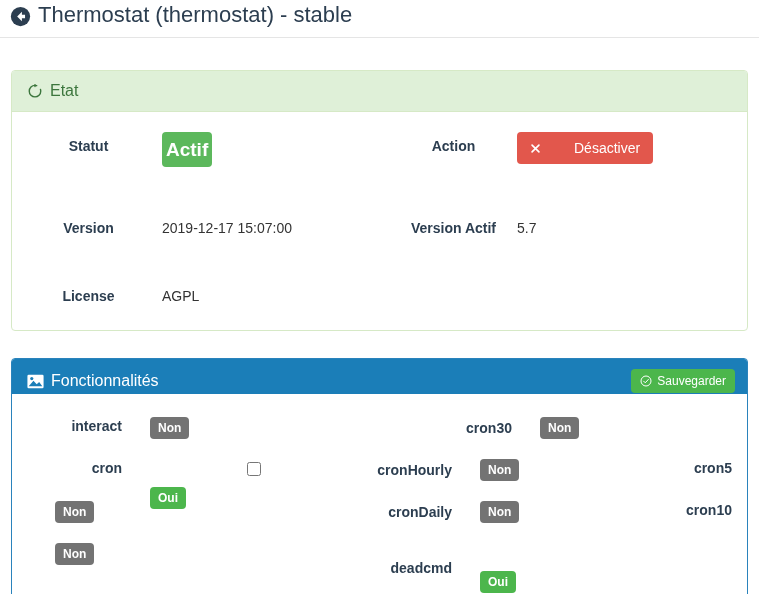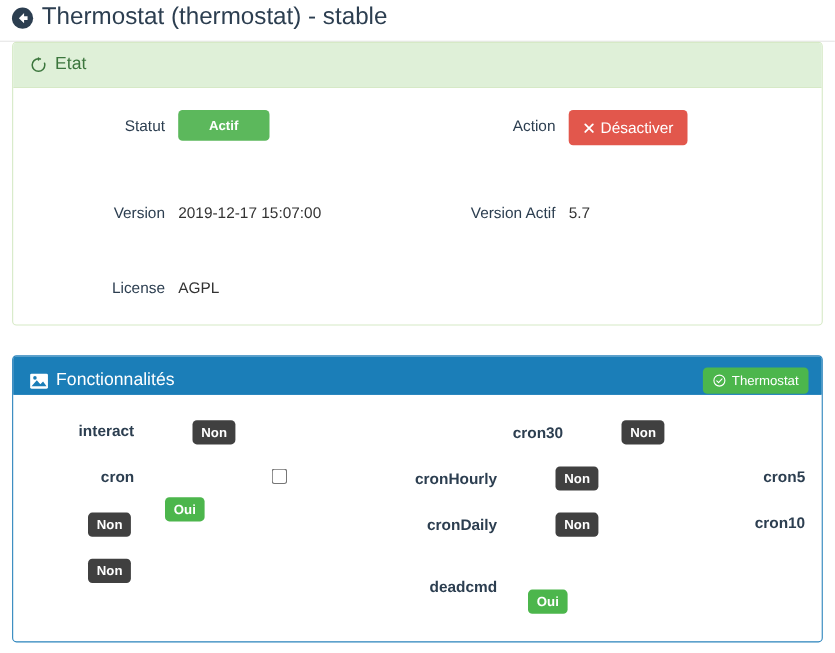"Etat" .panel-success { margin-top: 0 -> 32px }
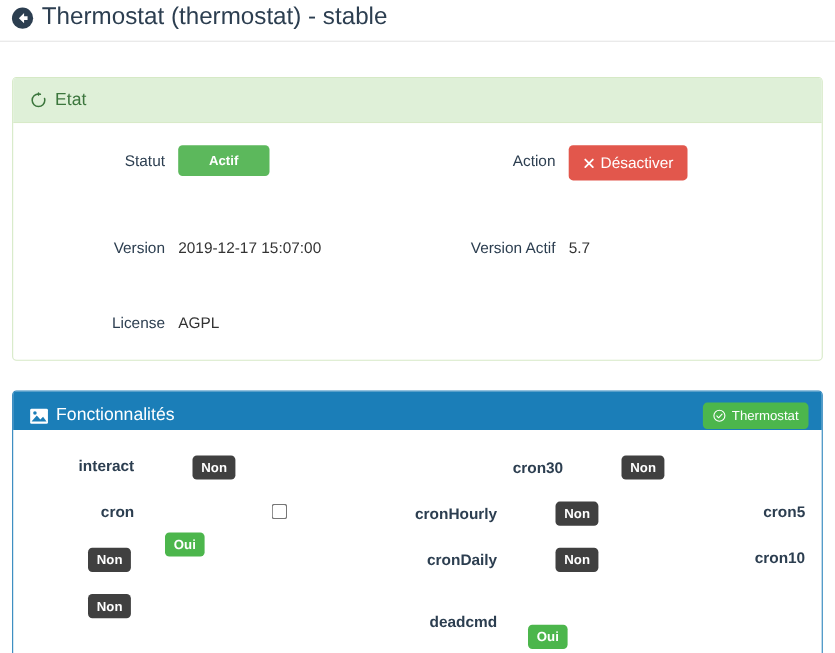"Statut" .state-label { font-weight: normal -> bold; text-align: right -> center }
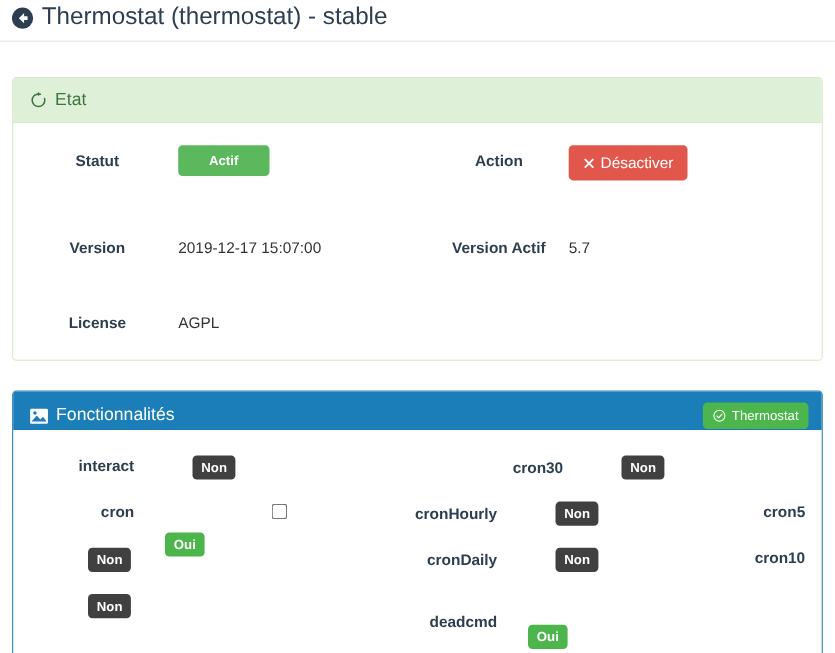"Actif" .label-success { font-size: 12px -> 19px; padding: 8px 28px -> 8px 4px }
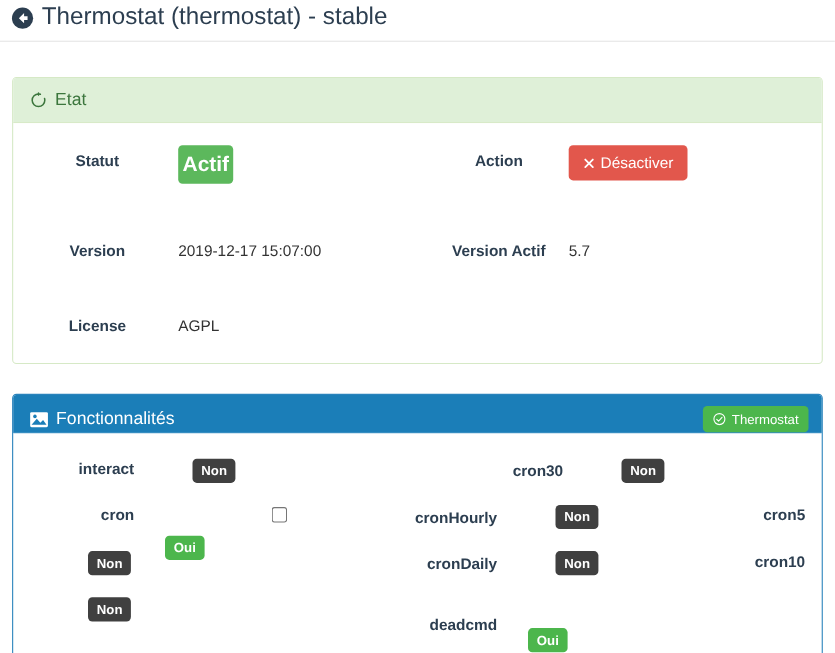"Désactiver" .btn-danger { gap: none -> 28px }
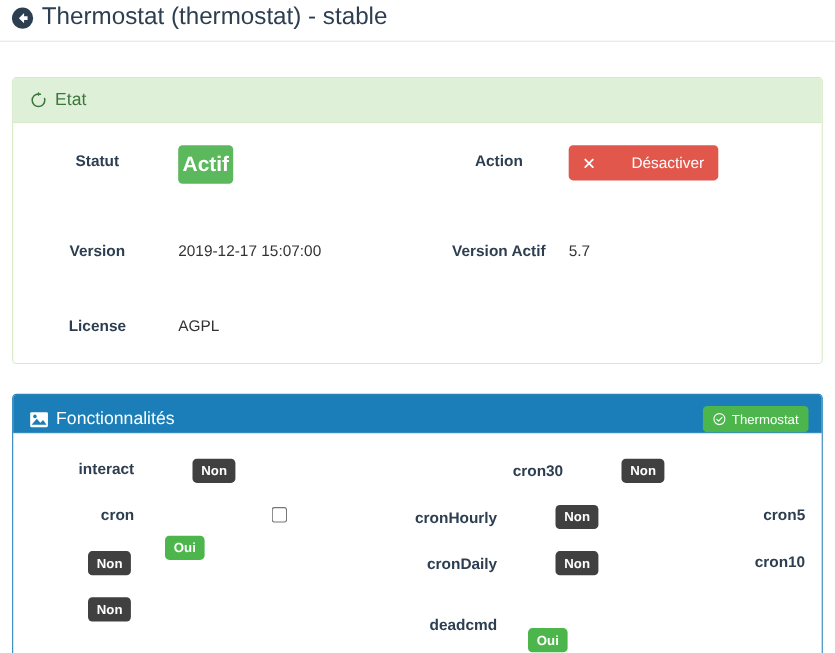"Thermostat" span { text: Thermostat -> Sauvegarder }
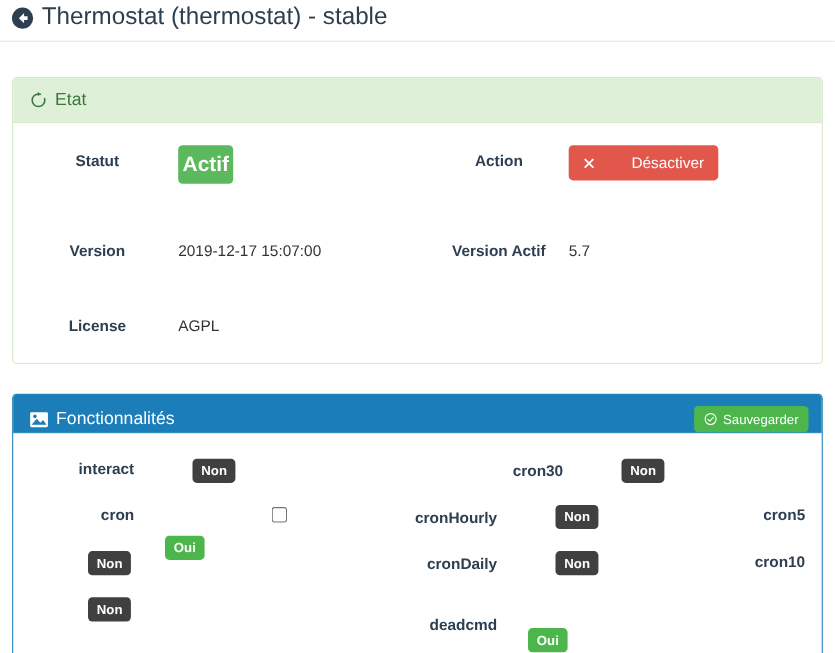"Non" .badge-red { background: #404040 -> #737373; margin-left: 25px -> none }
